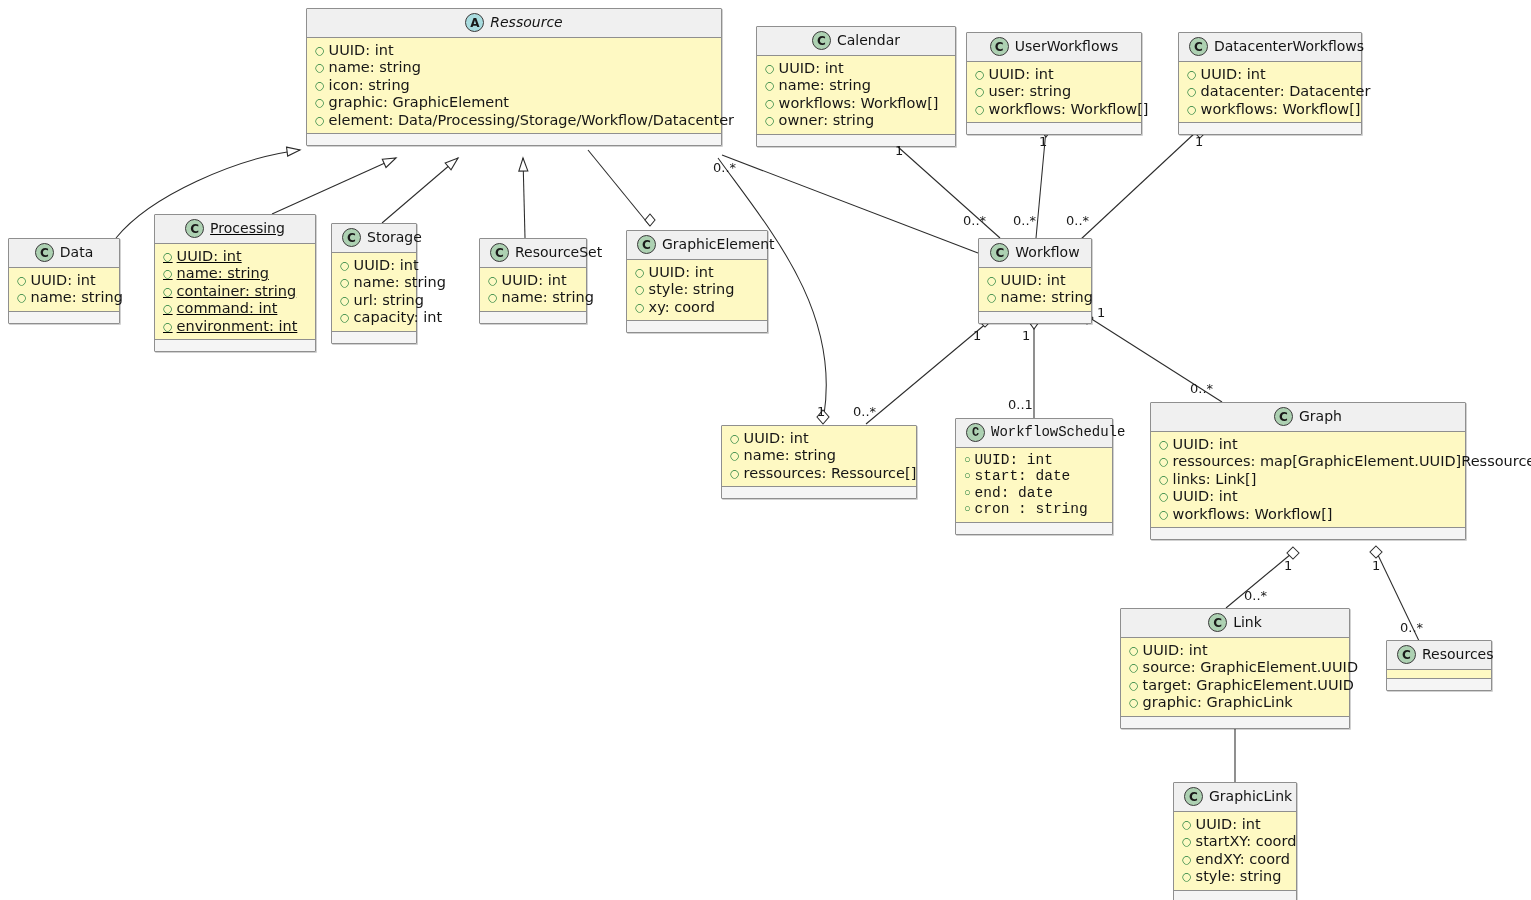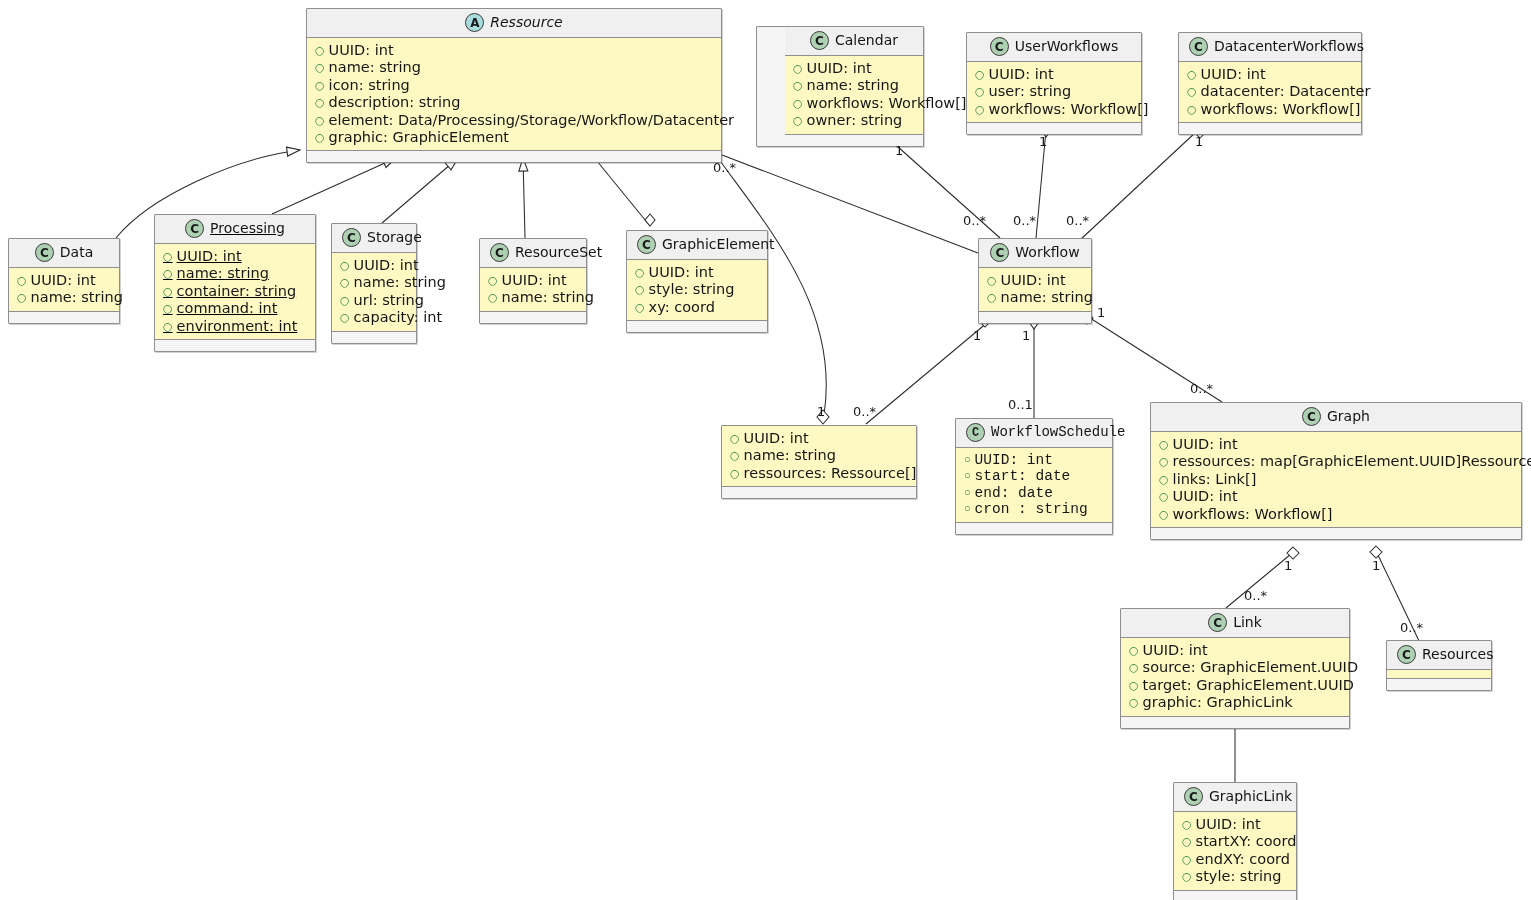"C Calendar" div.uml-class { padding-left: 28px -> none; width: 168px -> 200px }
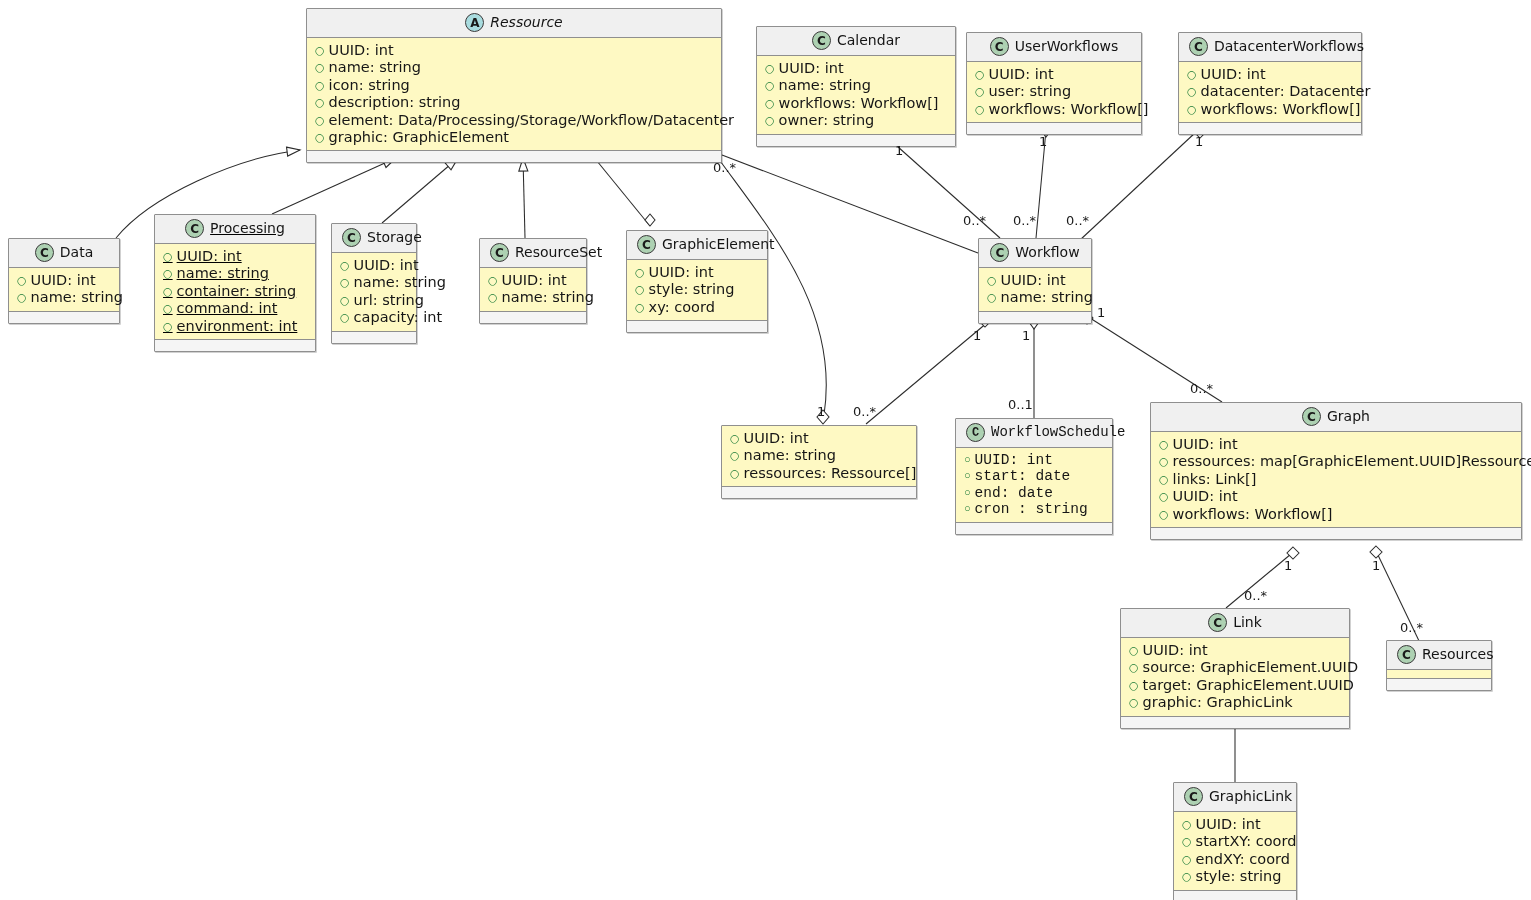"○ description: string" div.attr { html: <div><span>○</span><span>description: string</span></div> -> none }
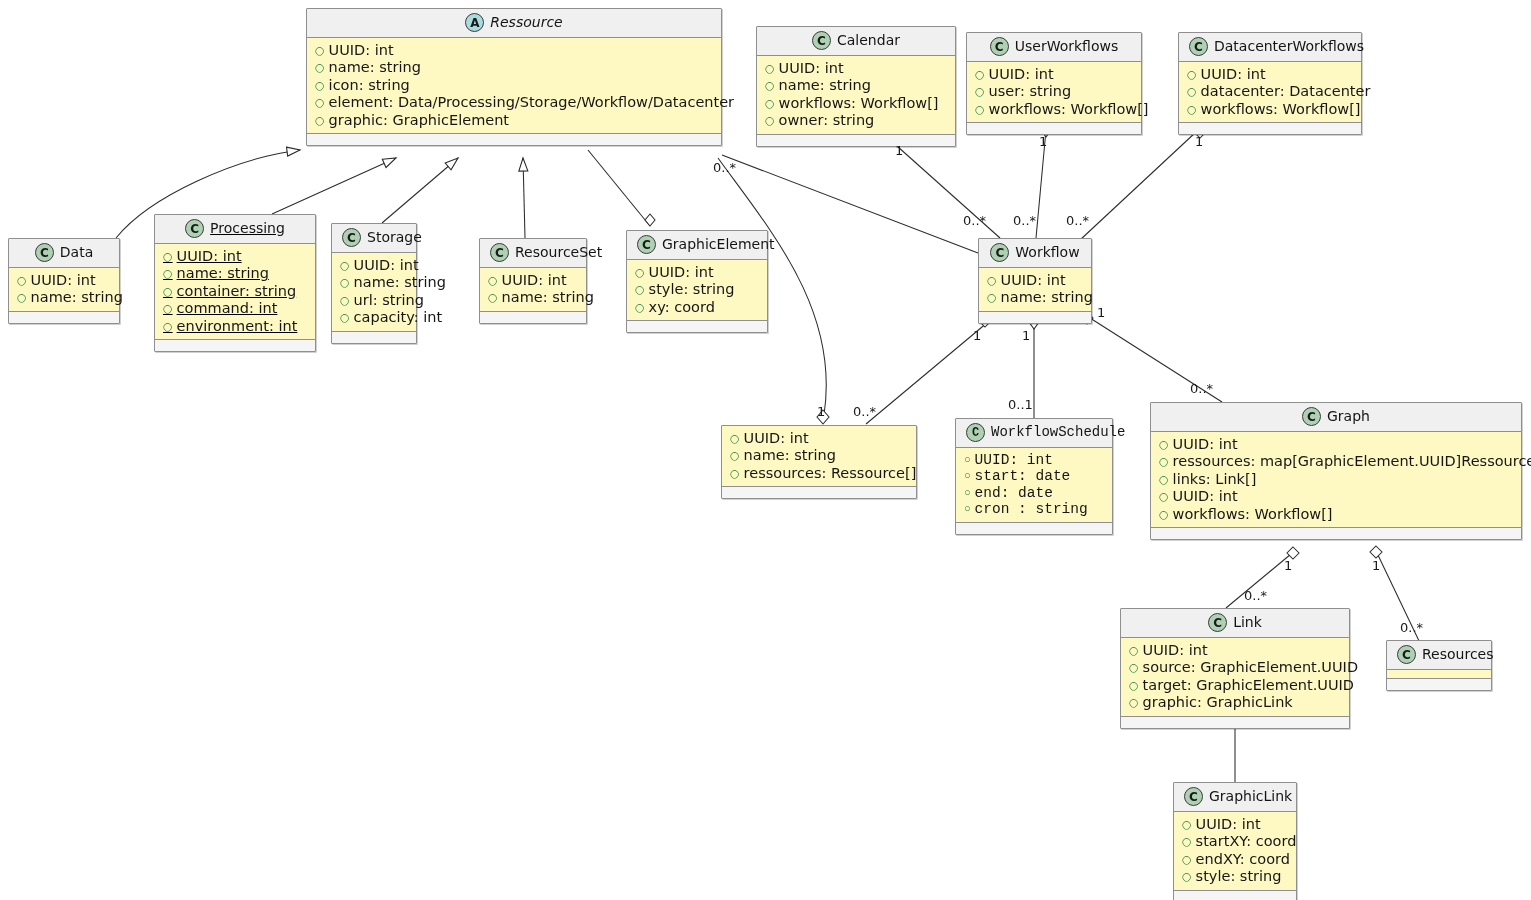"○ element:" div.attr { order: before "○ graphic: GraphicElement" -> after "○ graphic: GraphicElement" }
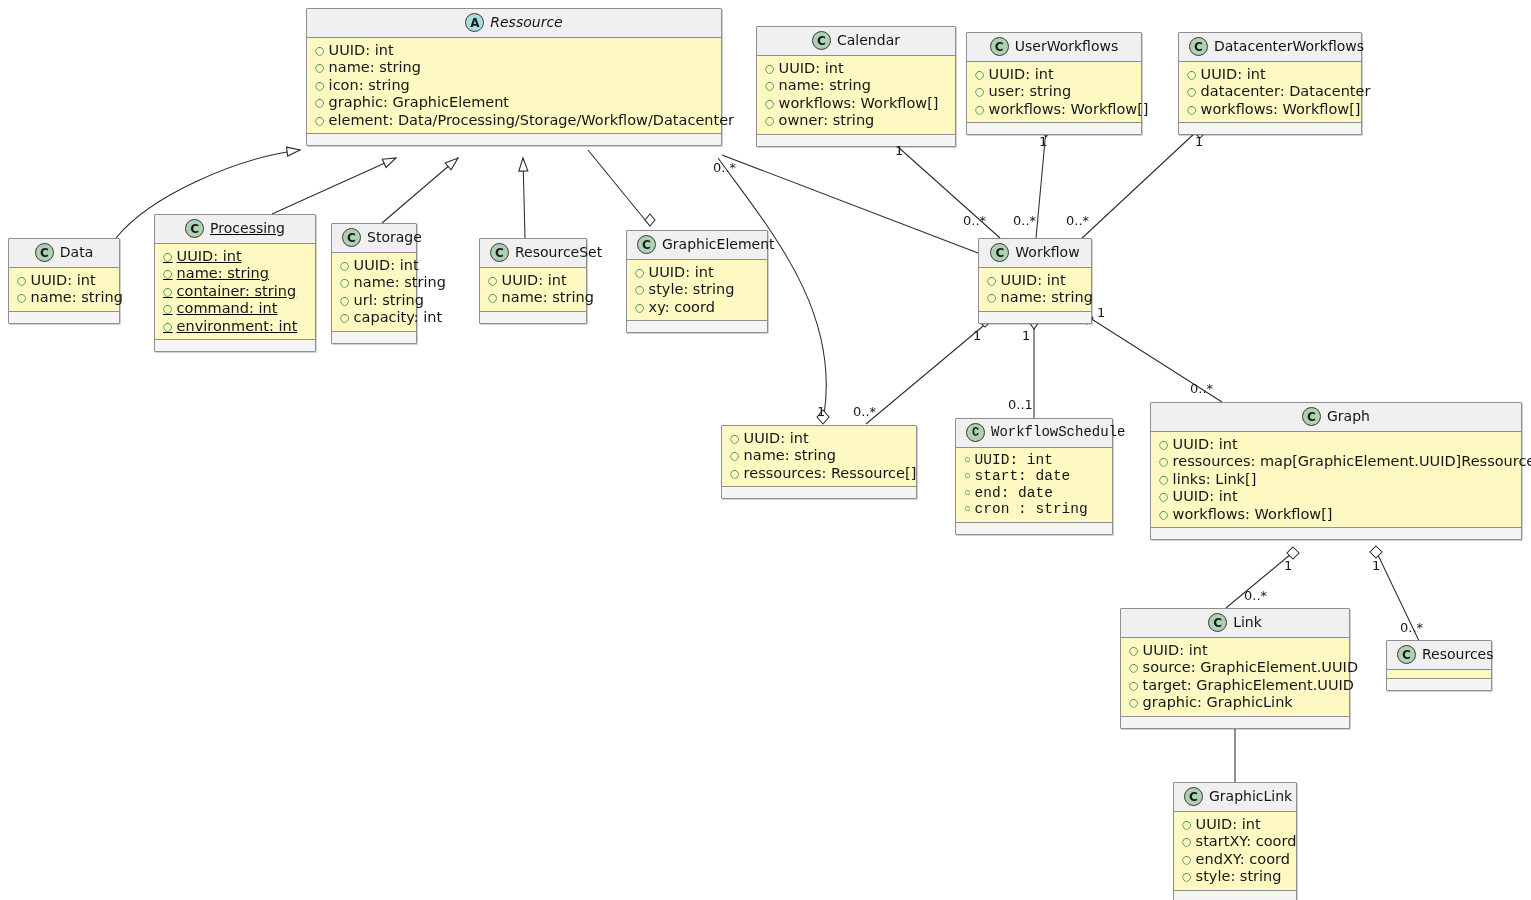"C Graph" div.uml-class { width: 372px -> 316px }
